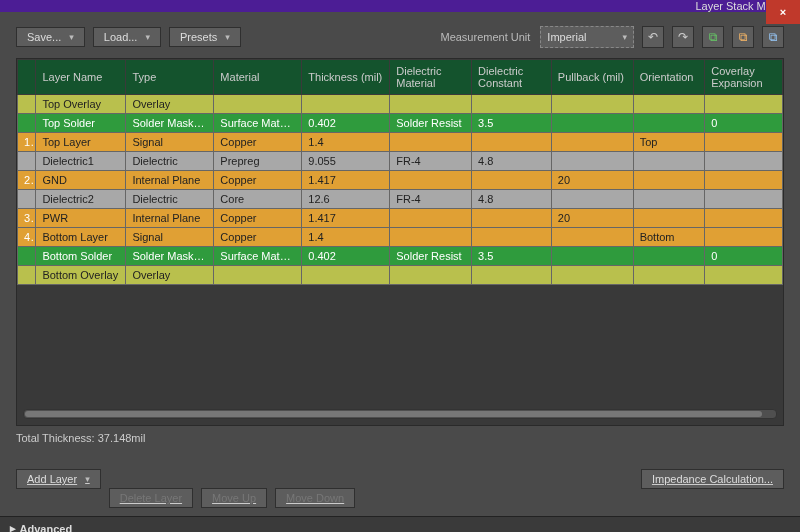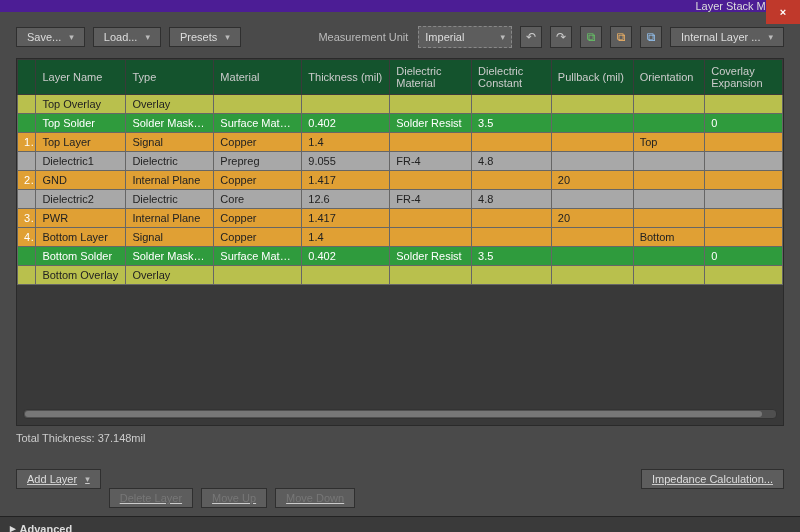"Internal Layer ..." button.btn { html: <button>Internal Layer ...</button> -> none }
